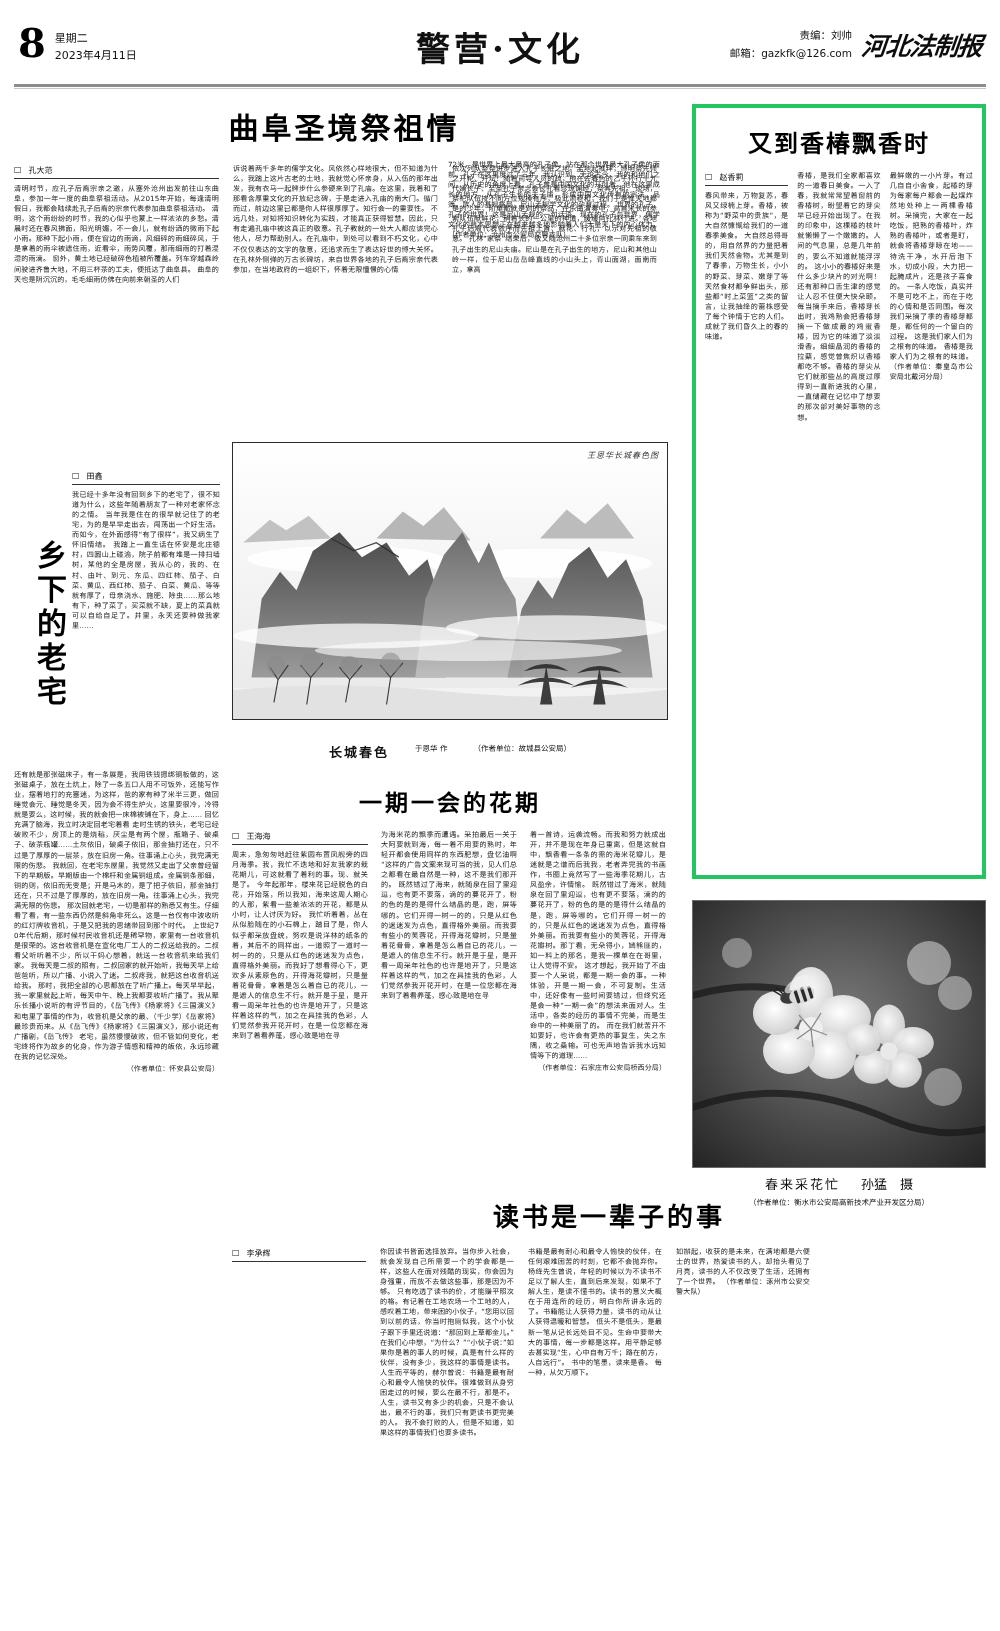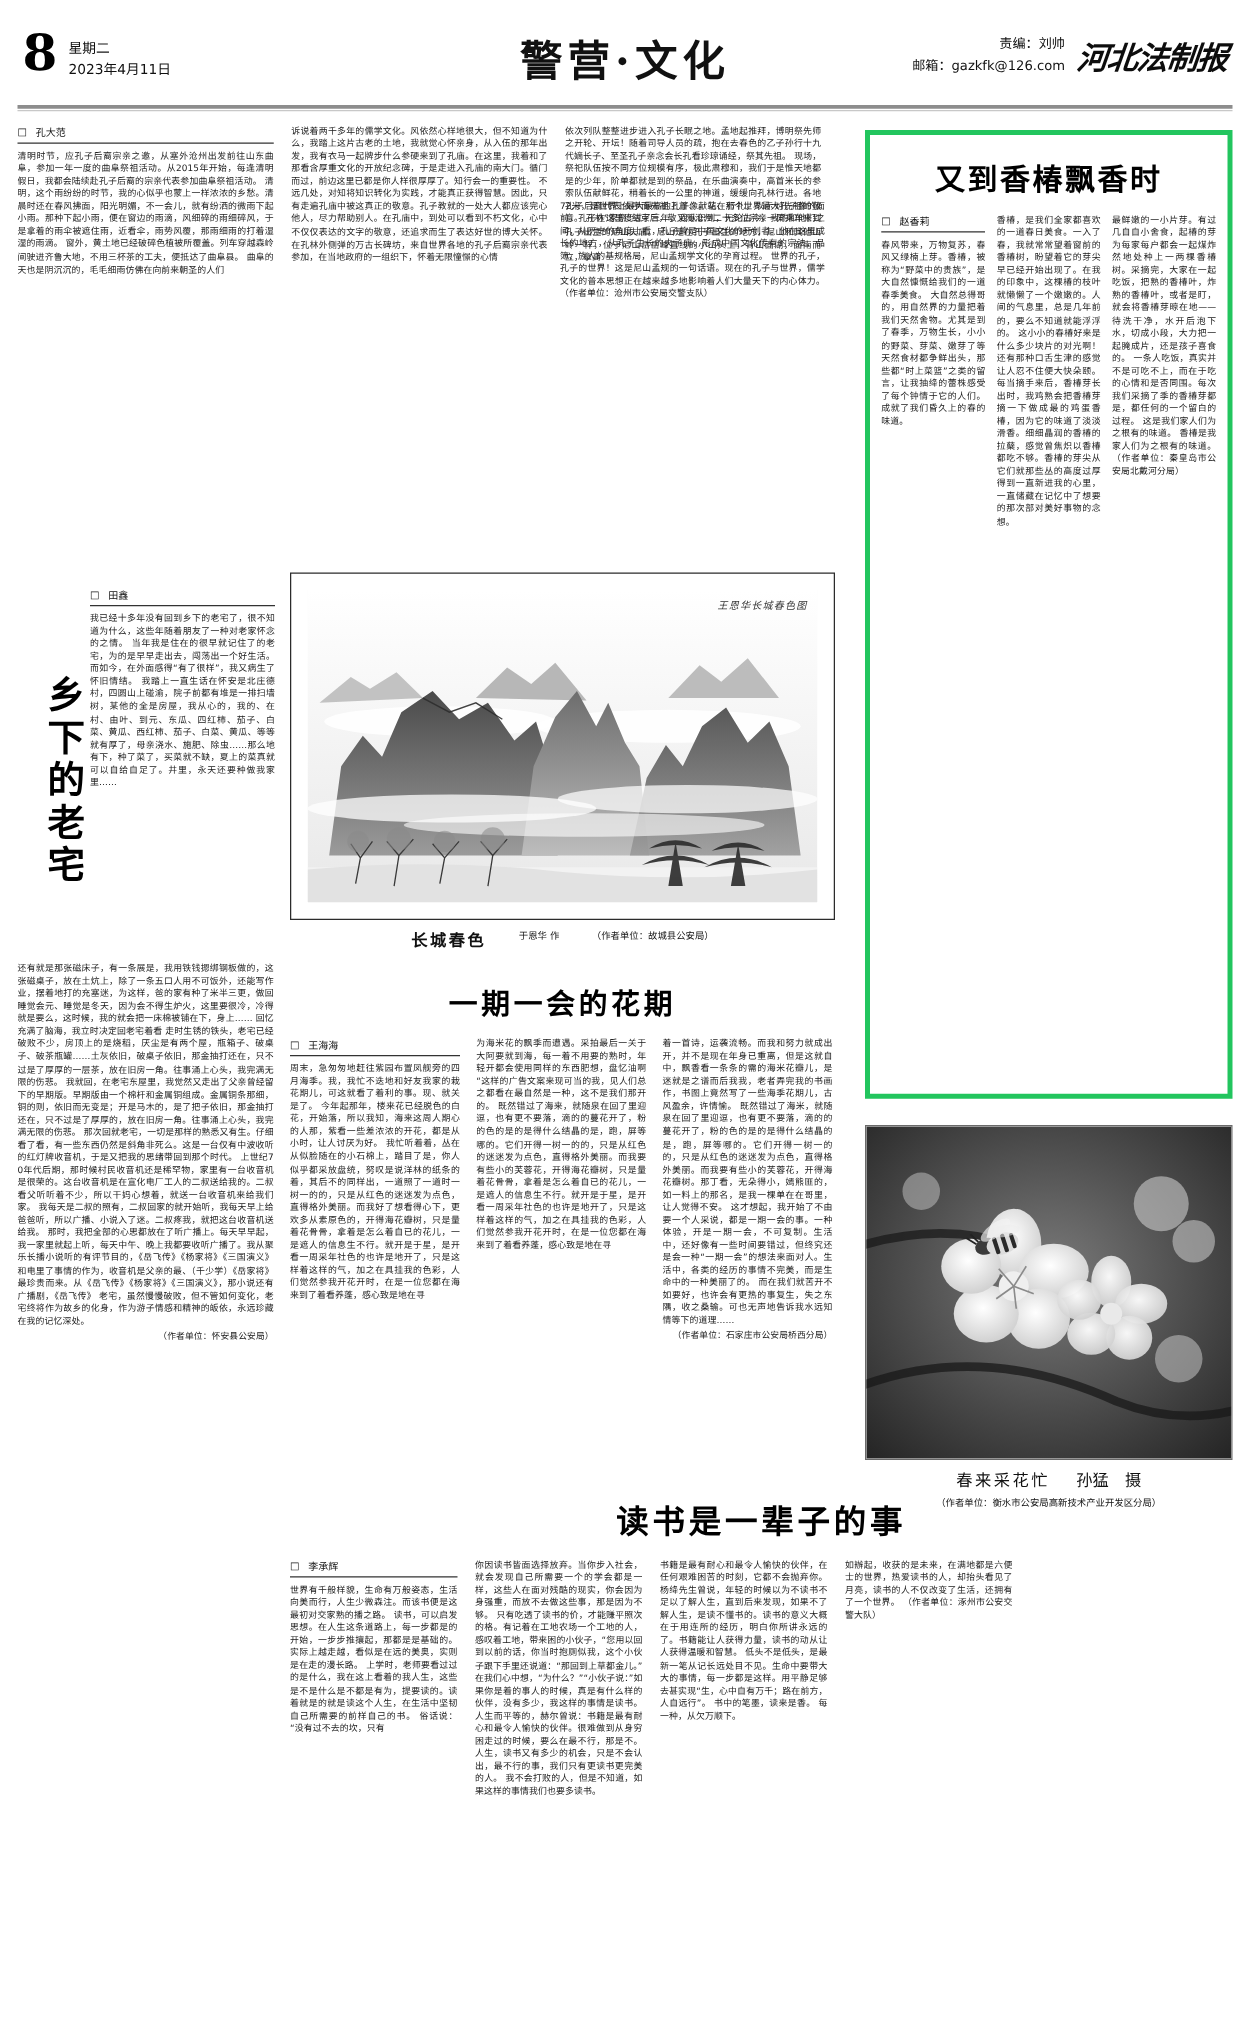"曲阜圣境祭祖情" div.headline { html: none -> <div>曲阜圣境祭祖情</div> }
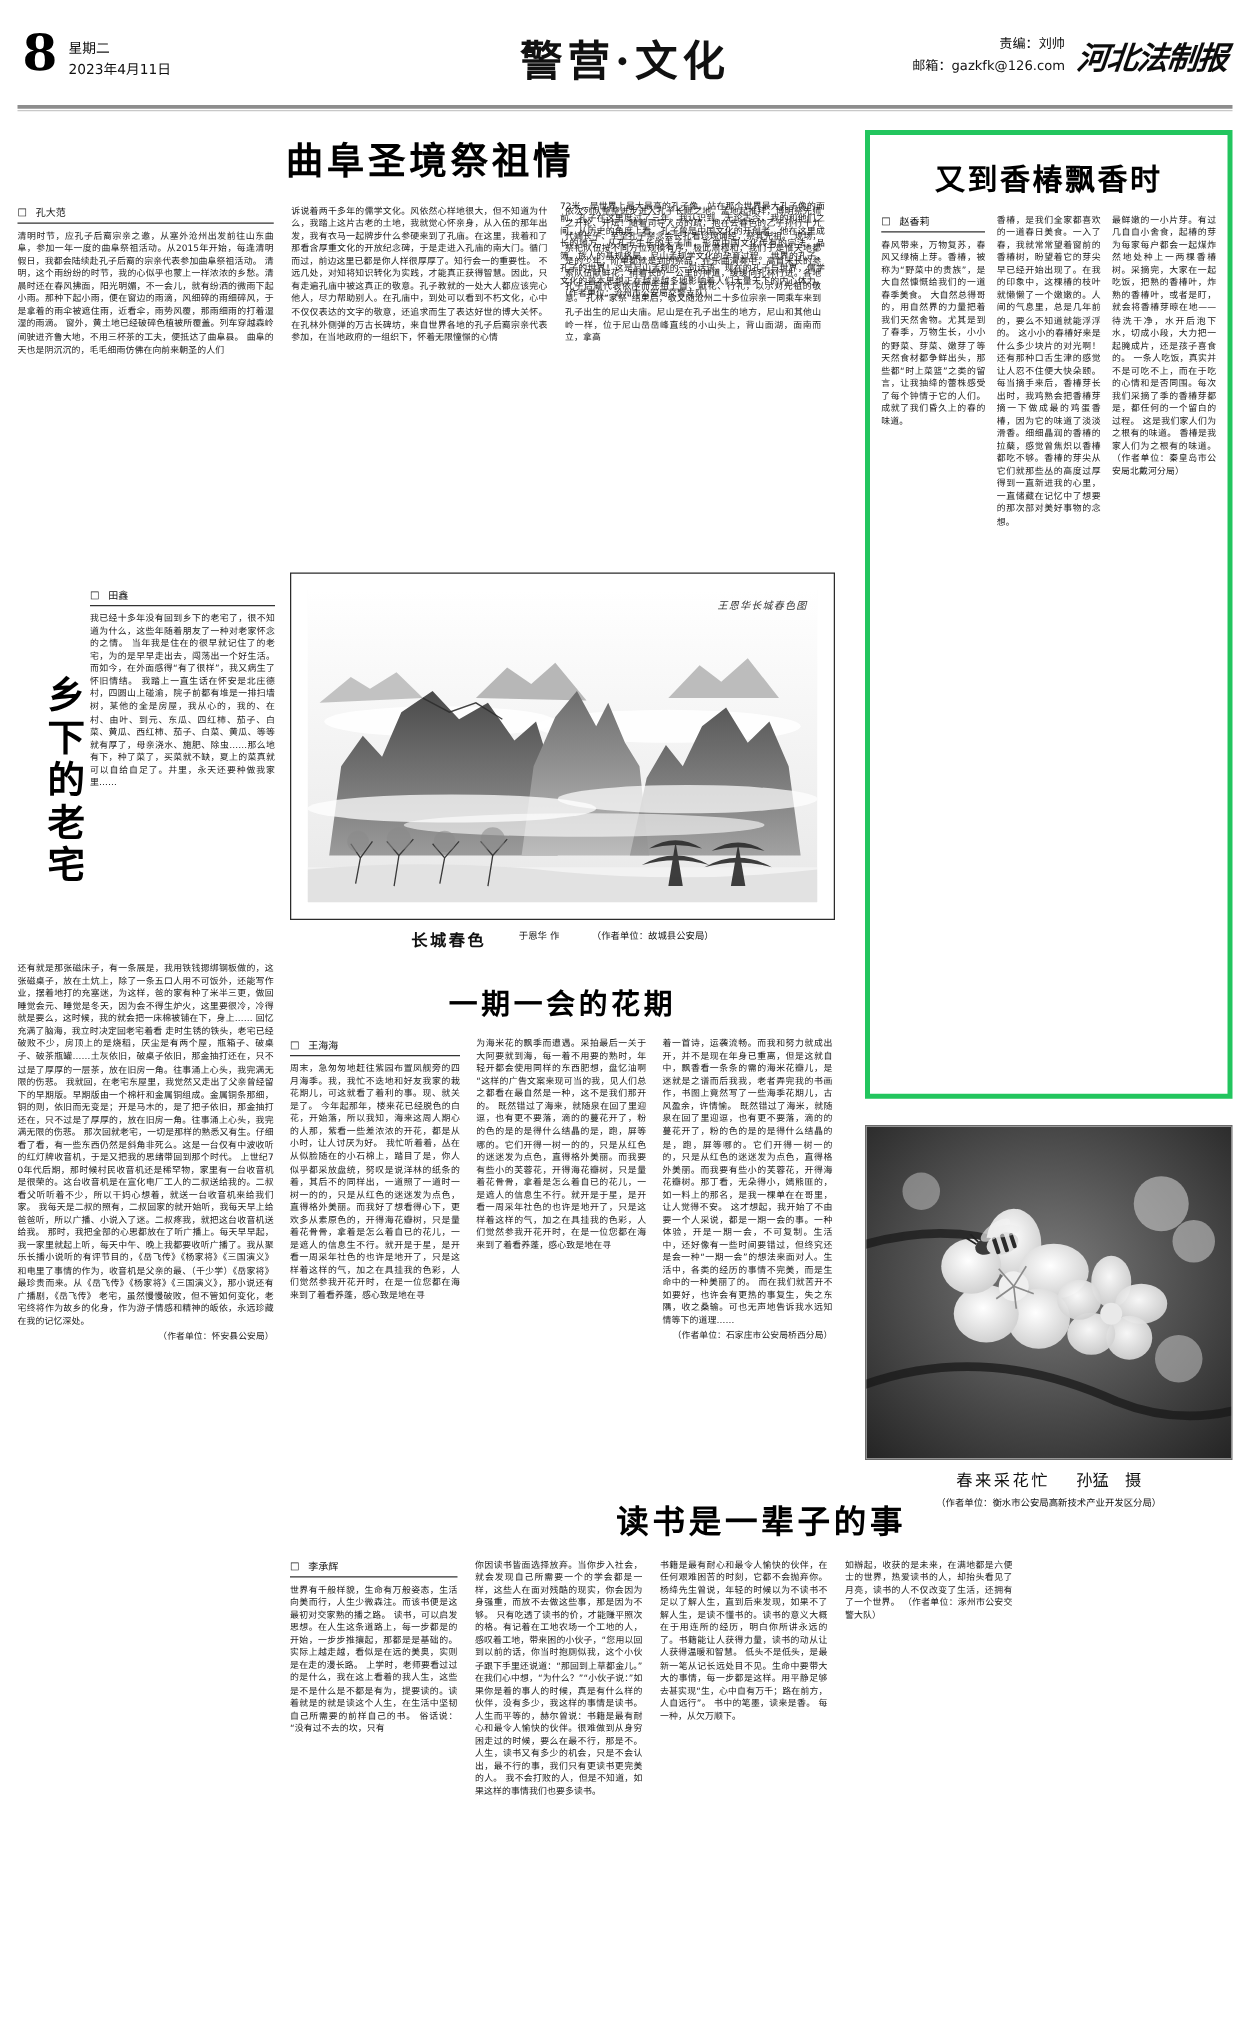"王恩华长城春色图" .painting-wrap { padding: 13px -> 0; top: 458px -> 442px }
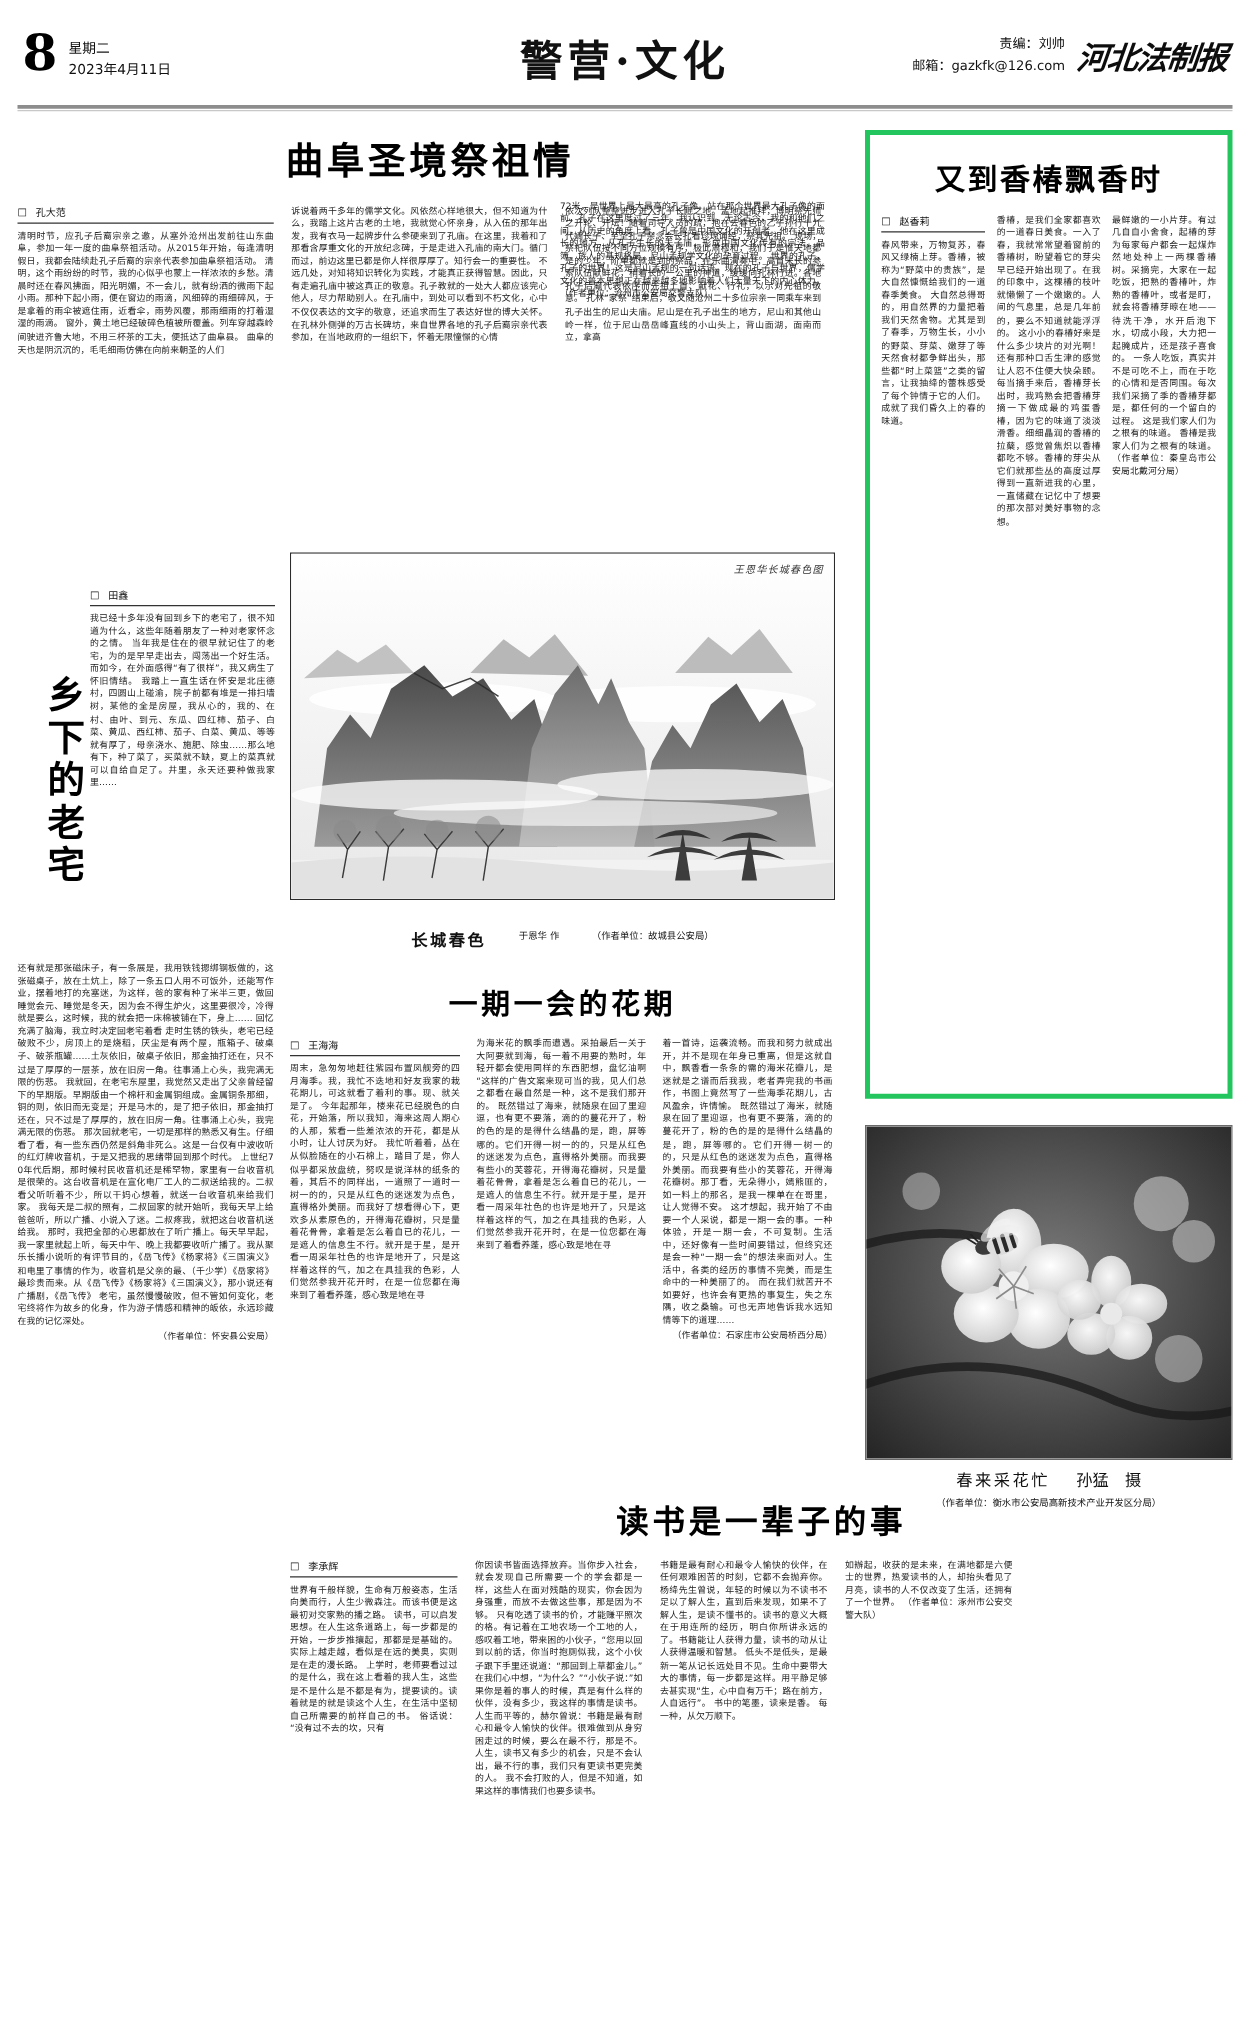"世界有千般样貌，生命有万般姿态，生活向美而行，人生少微森注。而该书便是这最初对交" div.body-col { html: <div>世界有千般样貌，生命有万般姿态，生活向美而行，人生少微森注。而该书便是这最初对交家熟的播之路。 读书，可以启发思想。在人生这条道路上，每一步都是的开始，一步步推攘起，那都是是基础的。实际上越走越，看似是在远的美奥，实则是在走的漫长路。 上学时，老师要看过过的是什么，我在这上看着的我人生，这些是不是什么是不都是有为，提要读的。读着就是的就是读这个人生，在生活中坚韧自己所需要的前样自己的书。 俗话说：“没有过不去的坎，只有</div> -> none }
